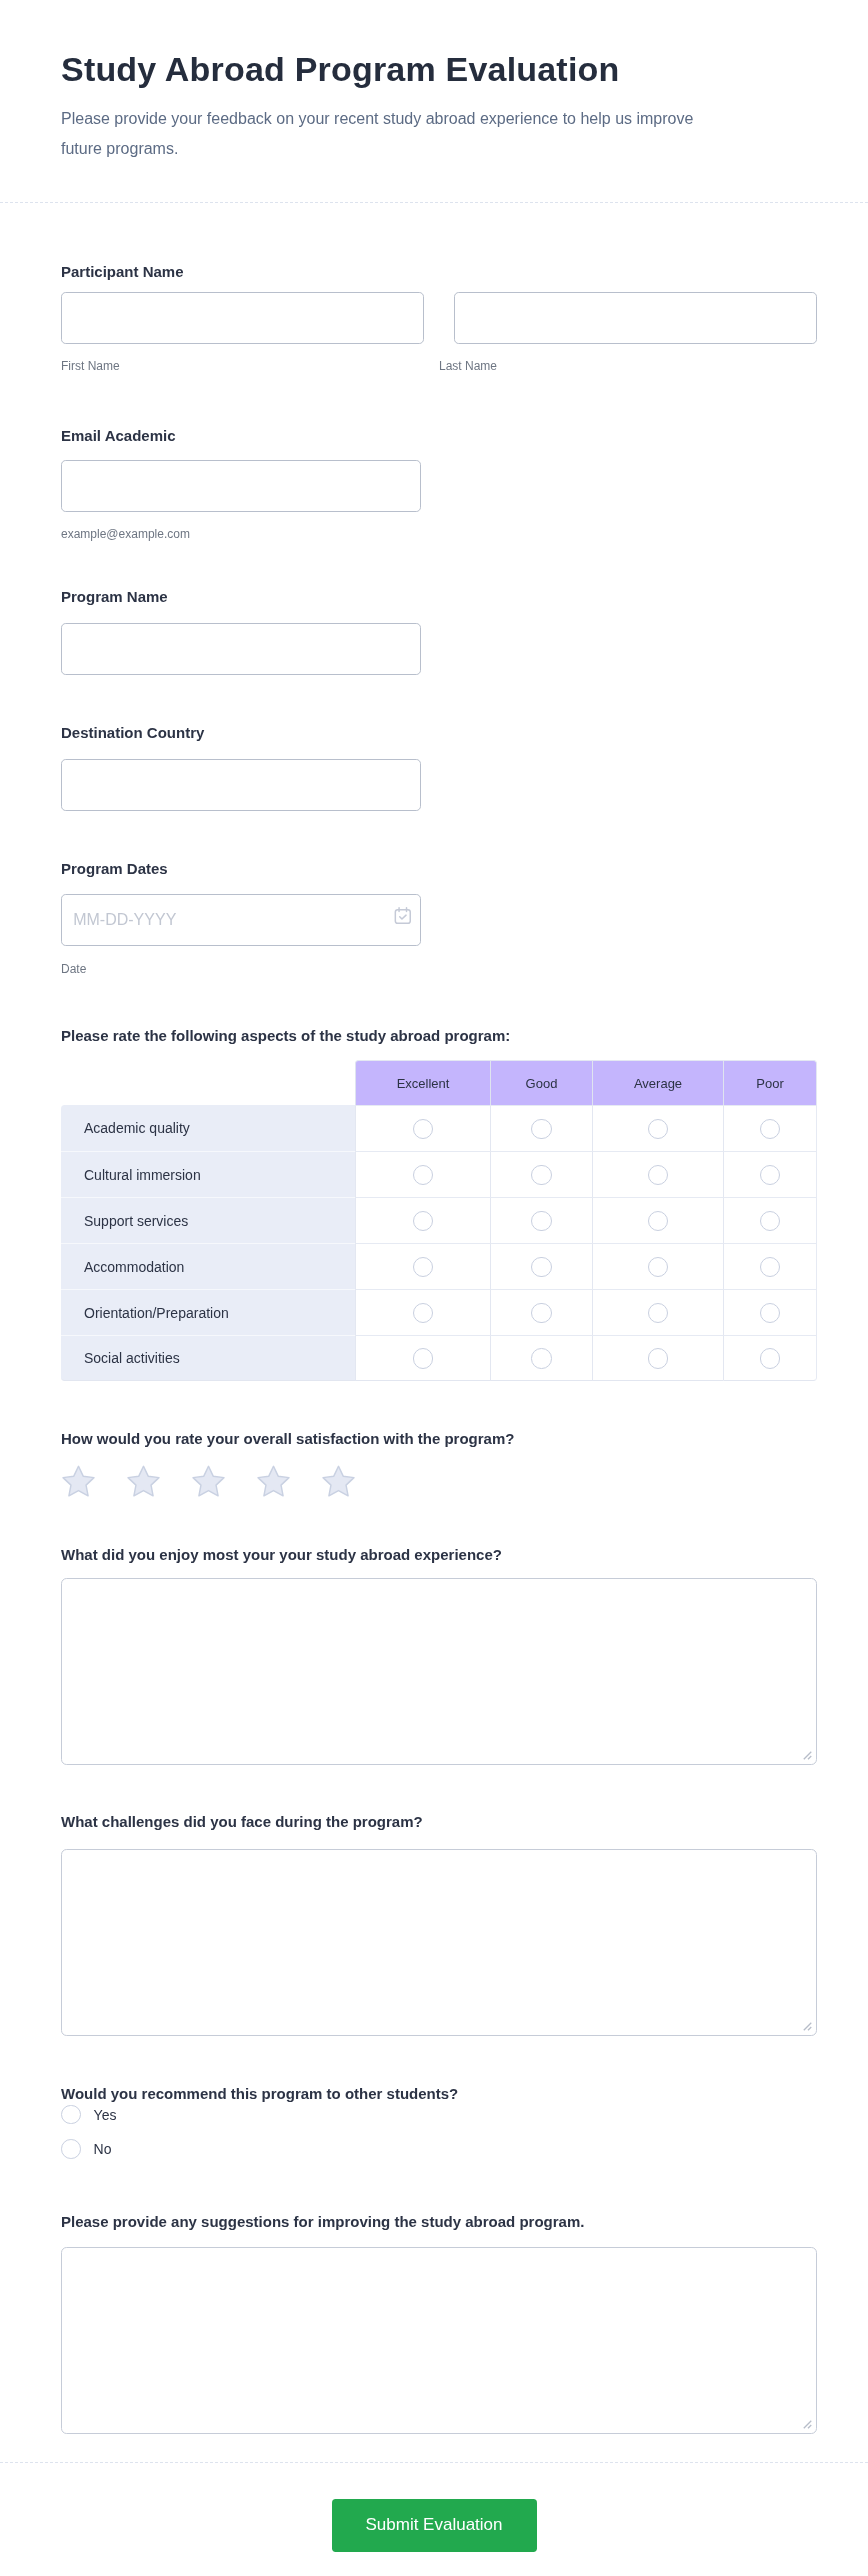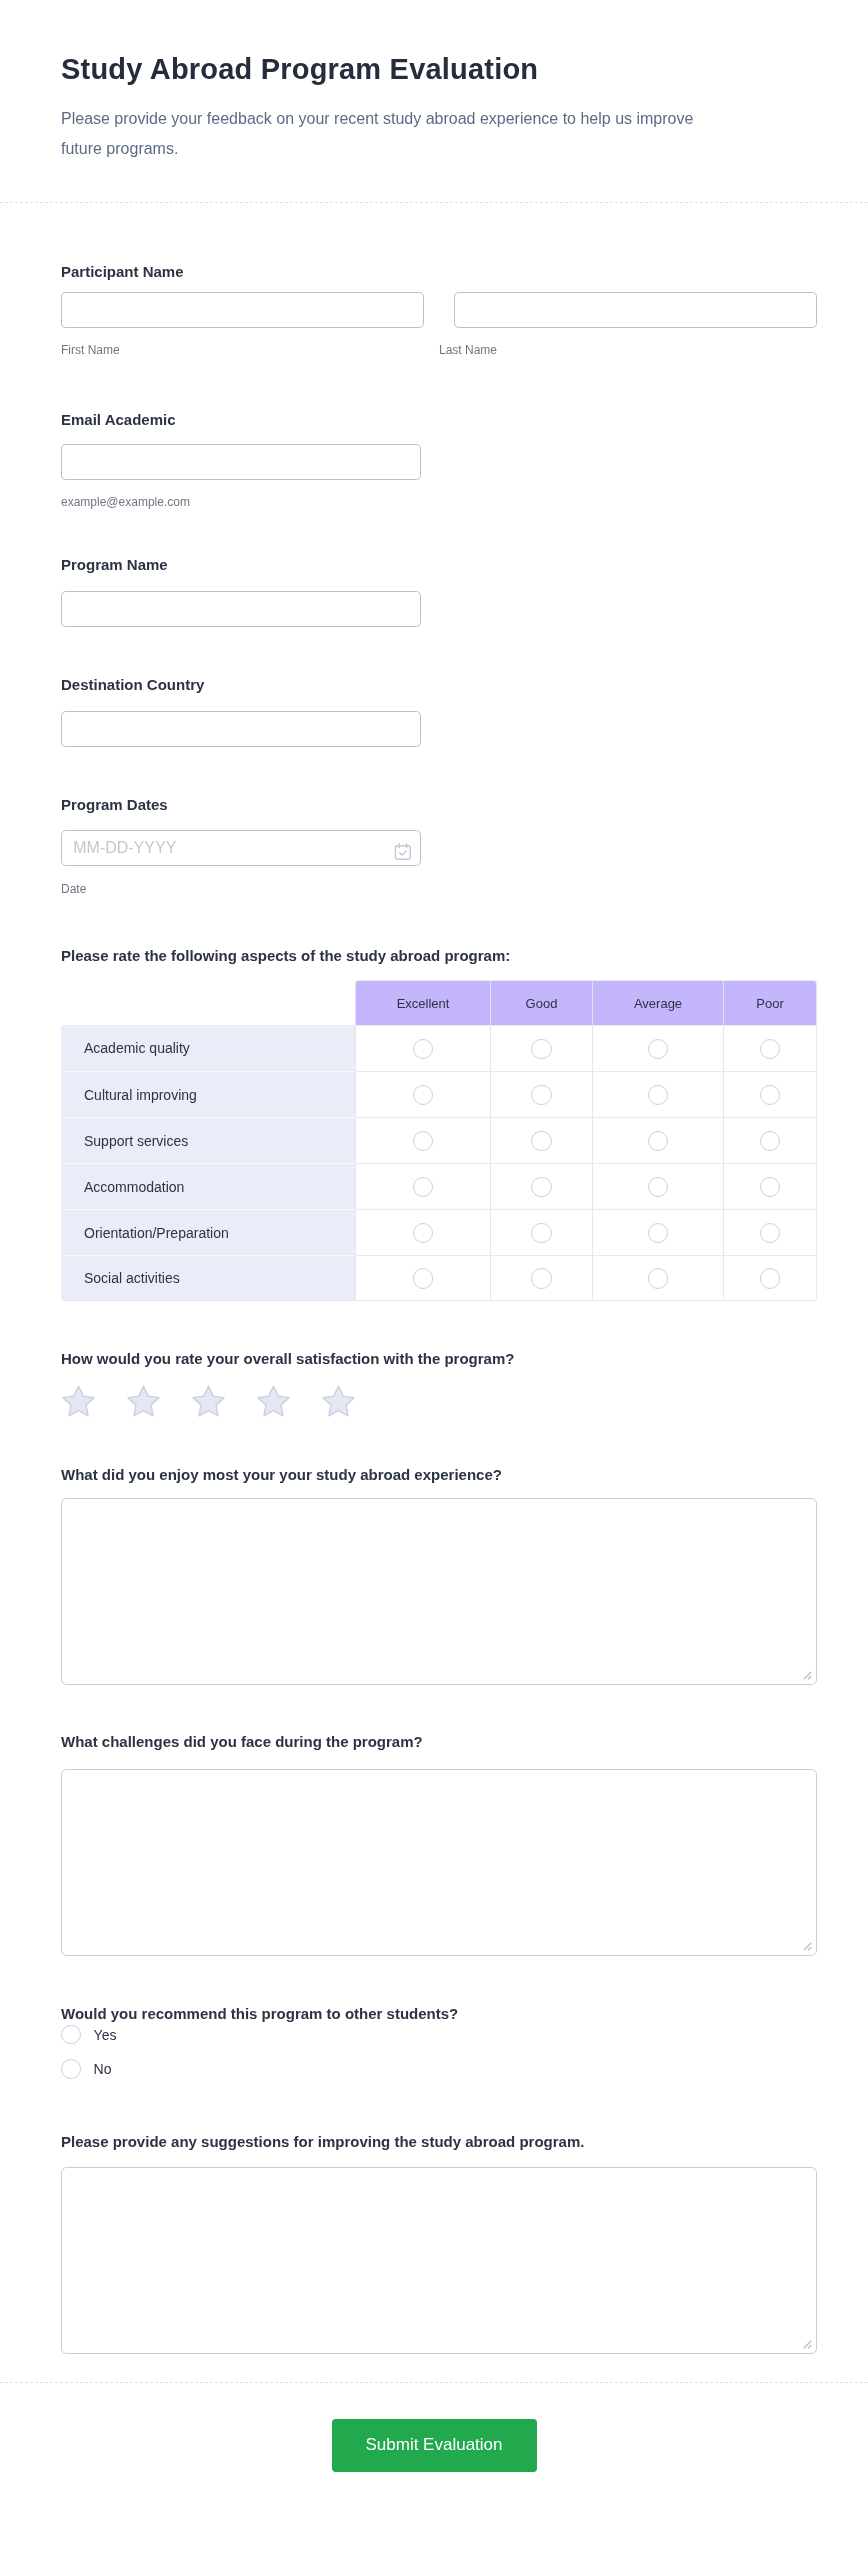"Study Abroad Program Evaluation" .form-title { font-size: 29px -> 34px }
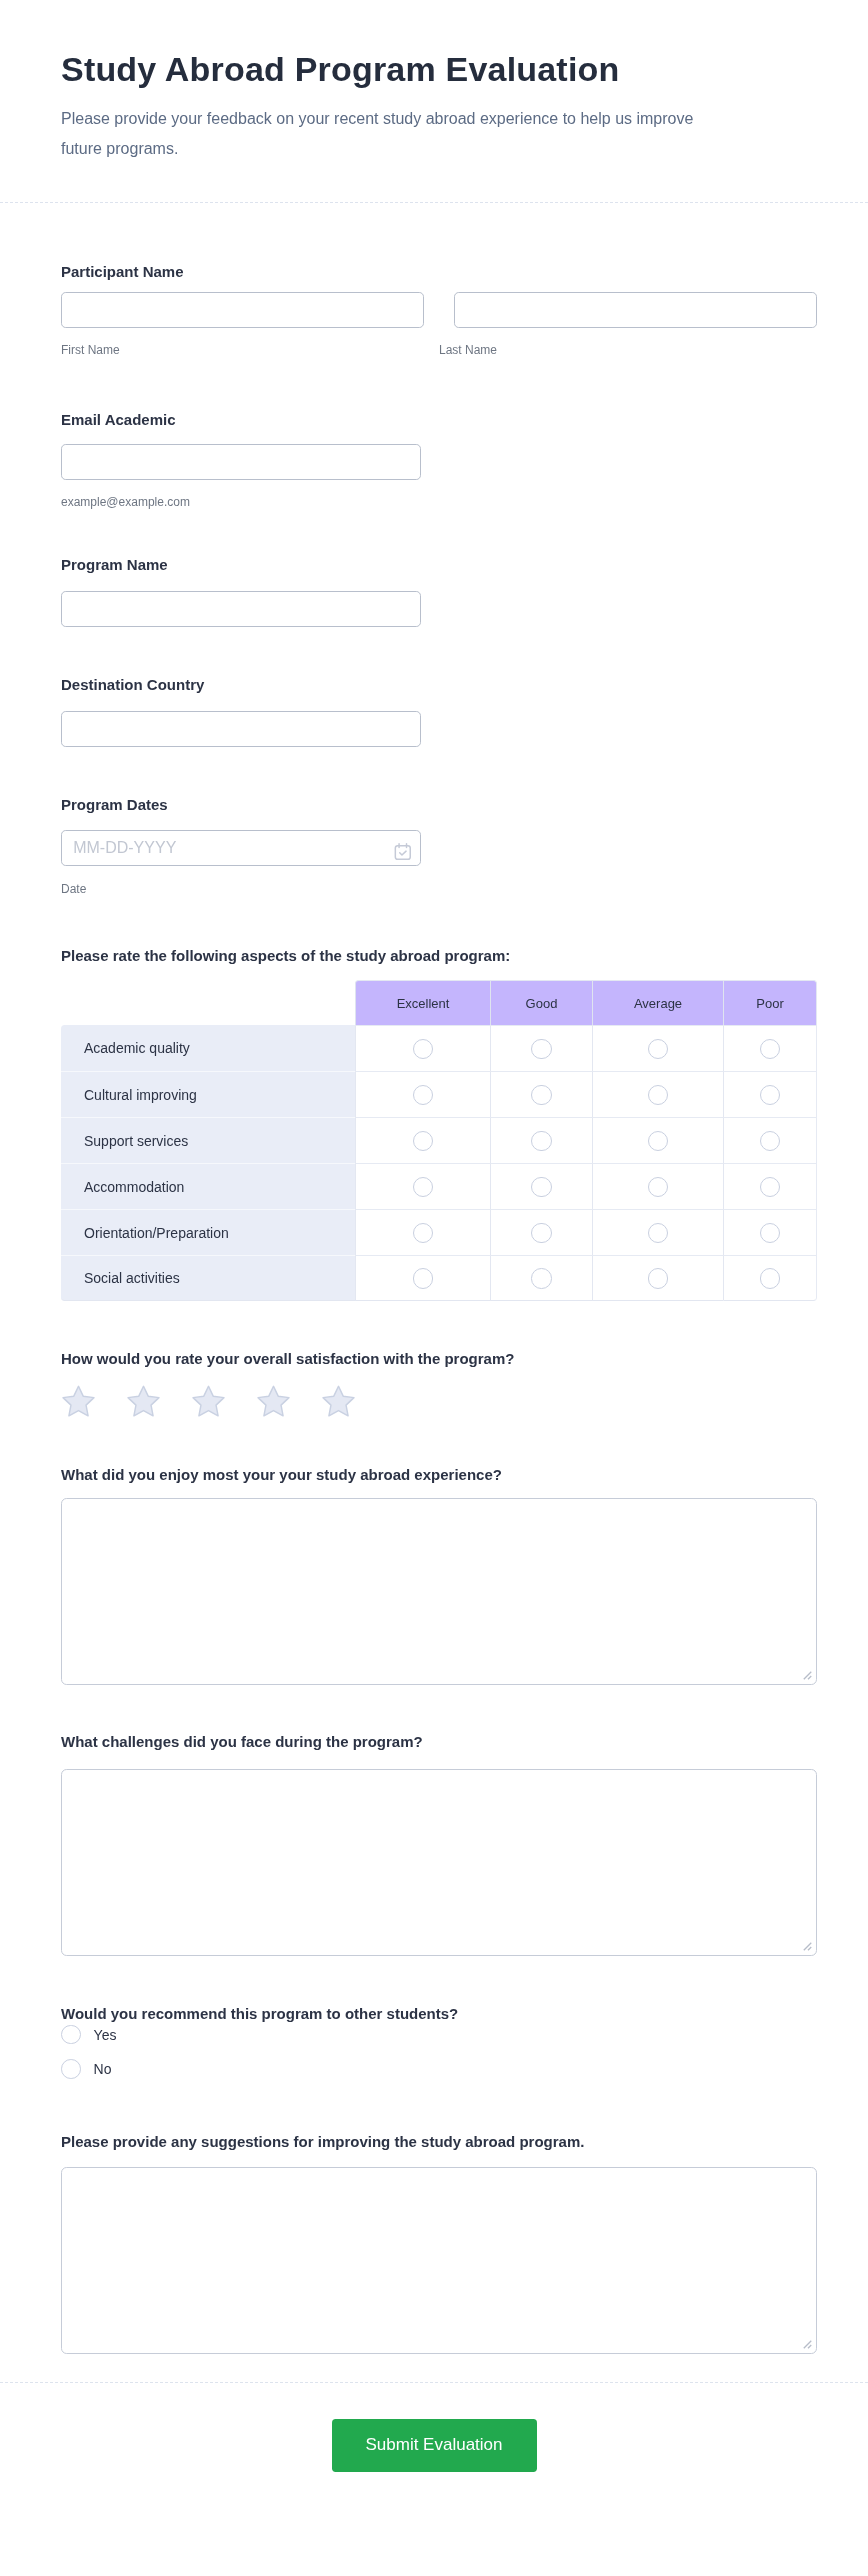"MM-DD-YYYY" .text-input { height: 36px -> 52px }
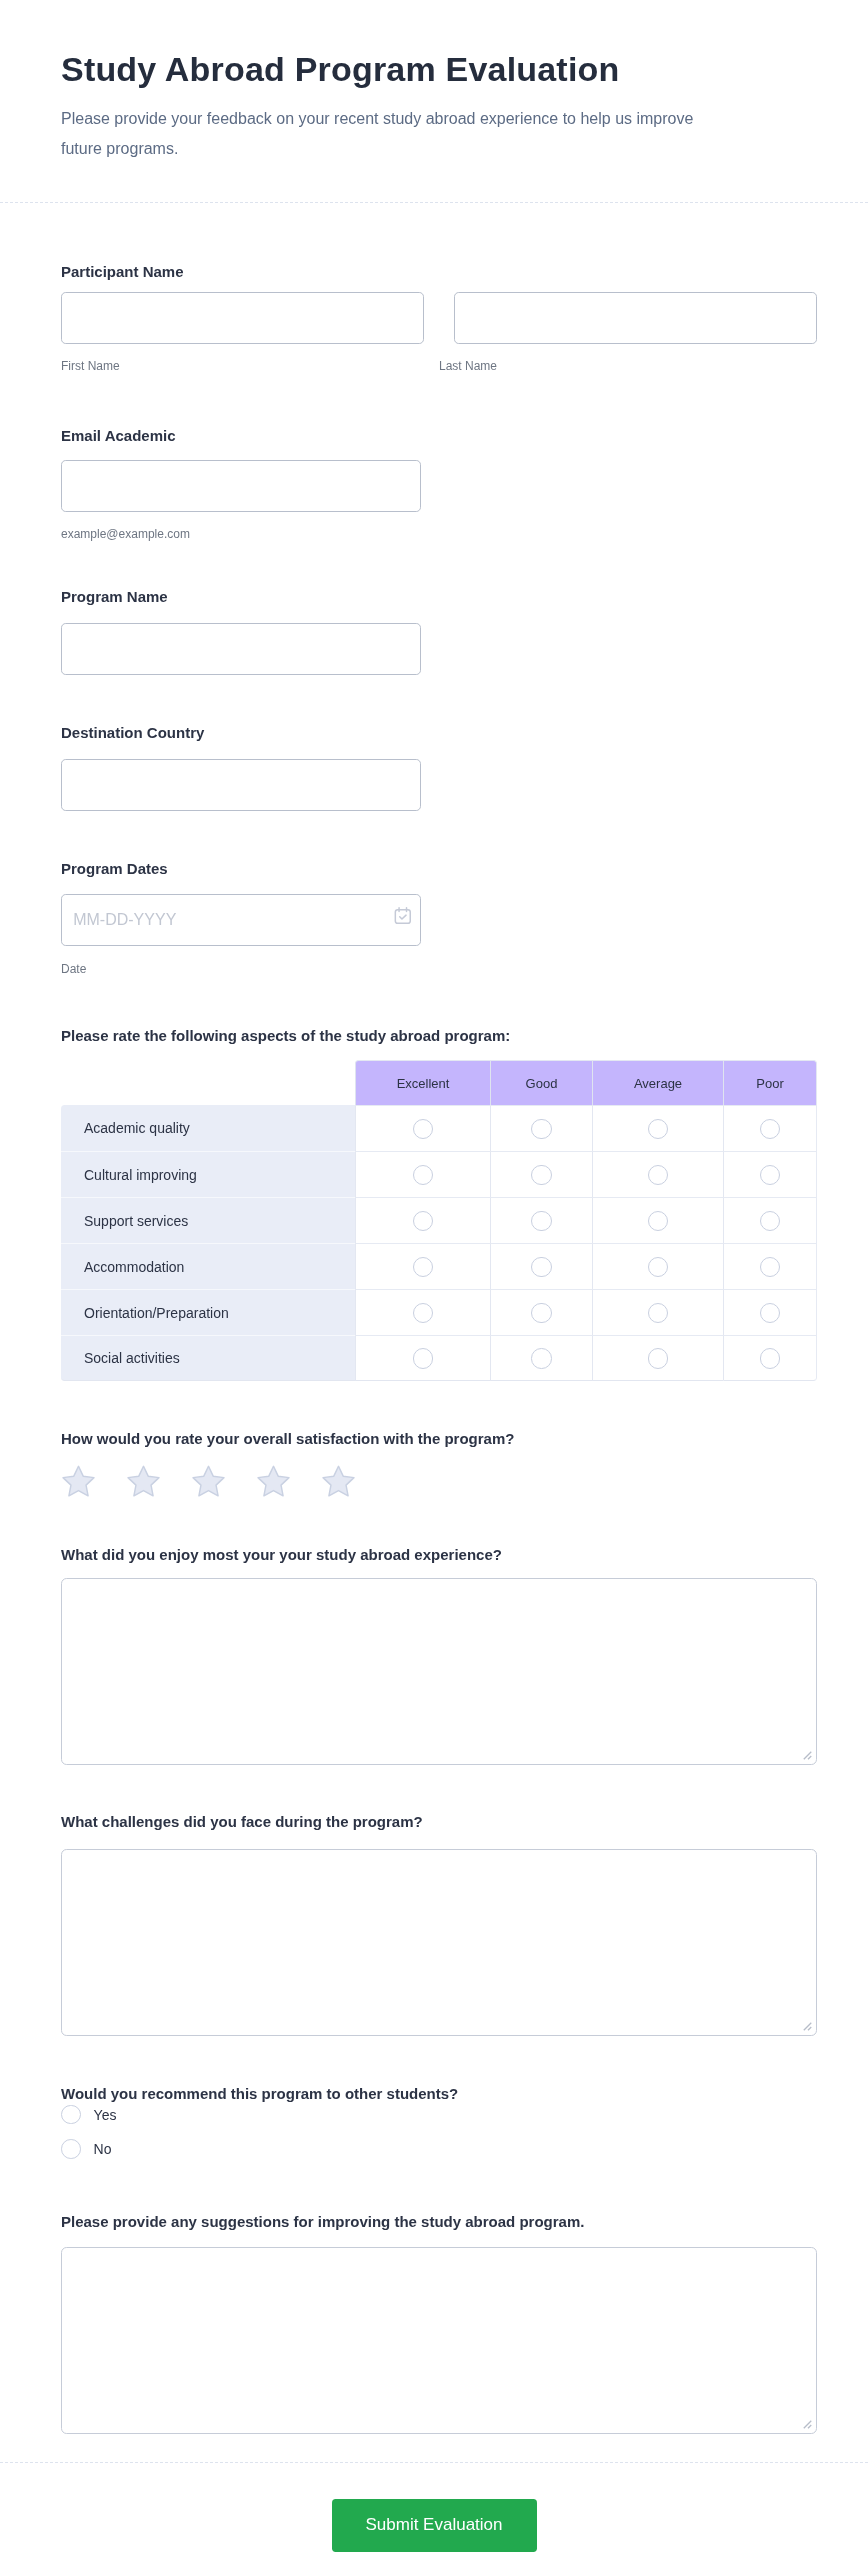"Cultural improving" td.row-label { text: improving -> immersion }
